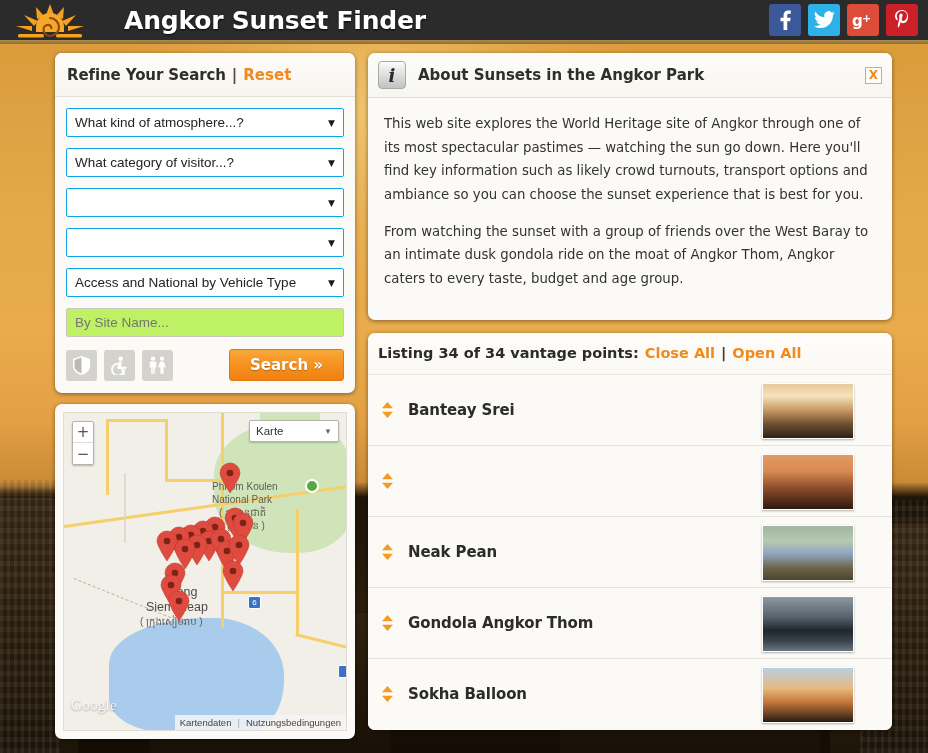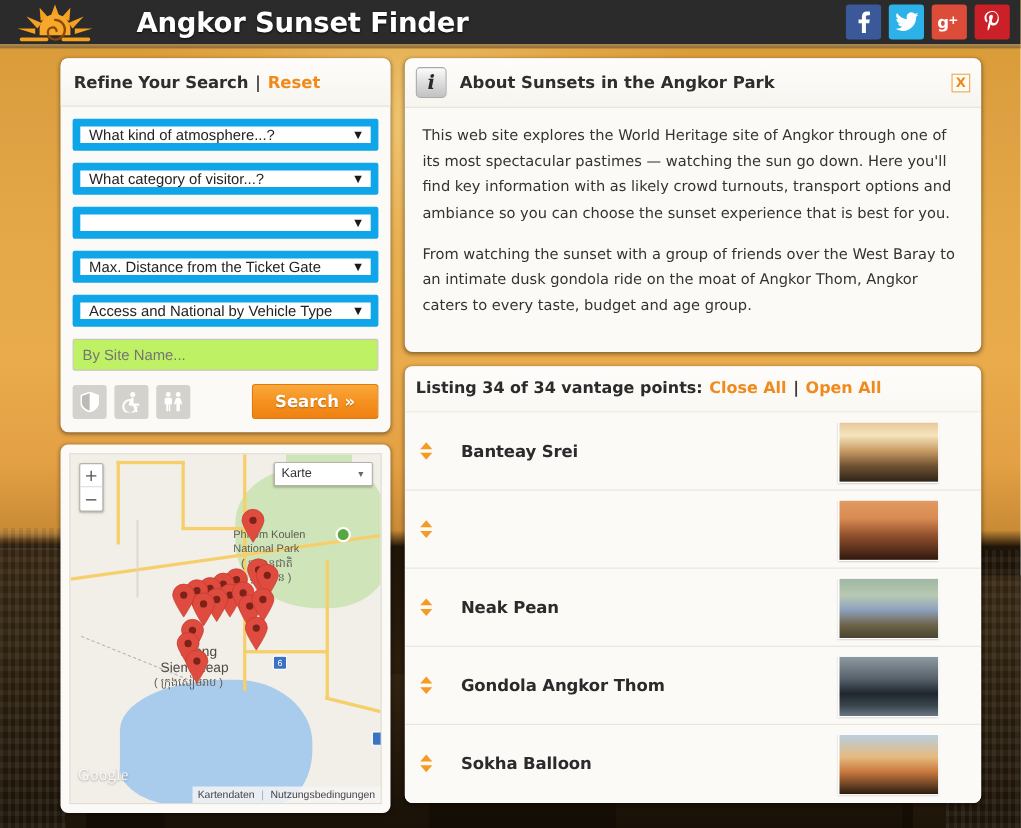"What kind of atmosphere...?" .sel { border: 7px solid #0ea5e9 -> 1px solid #0ea5e9 }
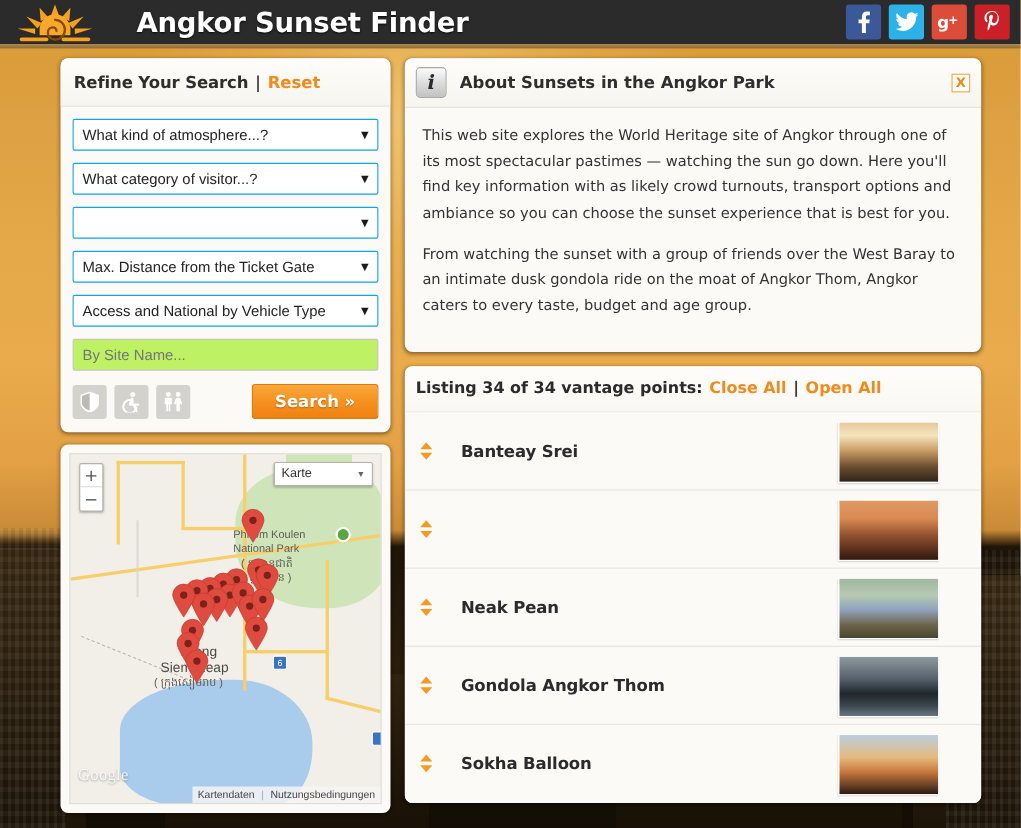"This web site explores the" p { text: with -> such }
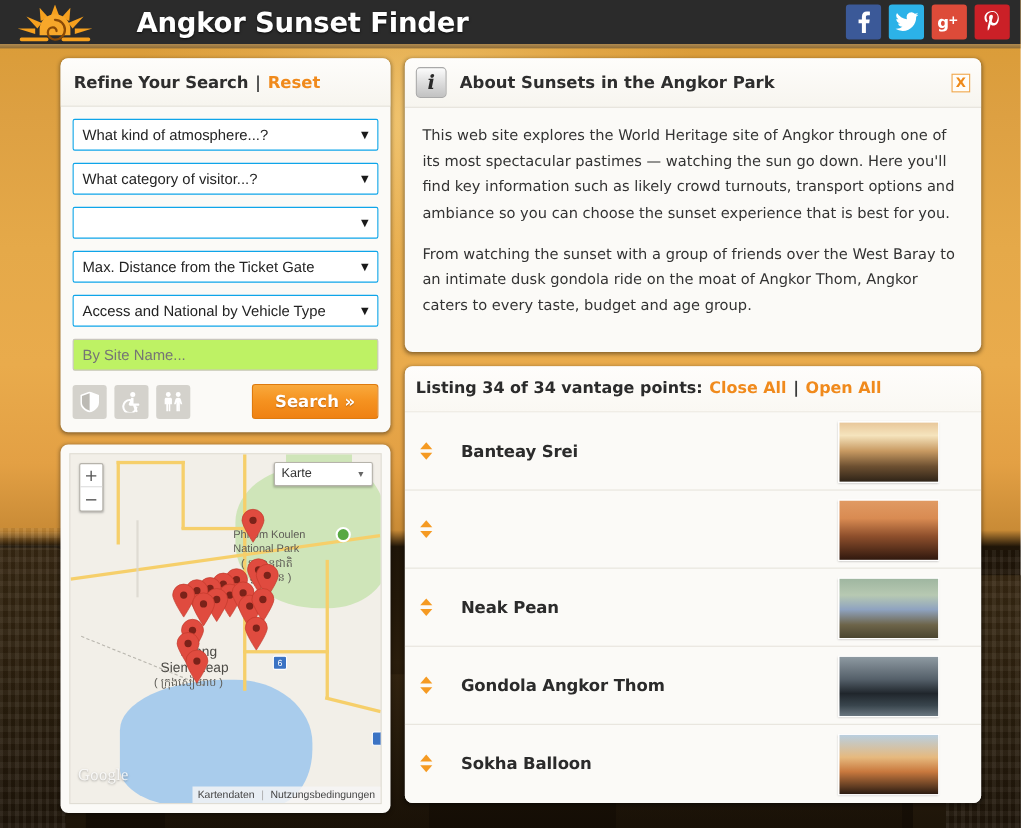"Max. Distance from the Ticket" span.sel-label { html: <span>Max. Distance from the Ticket Gate</span> -> none }
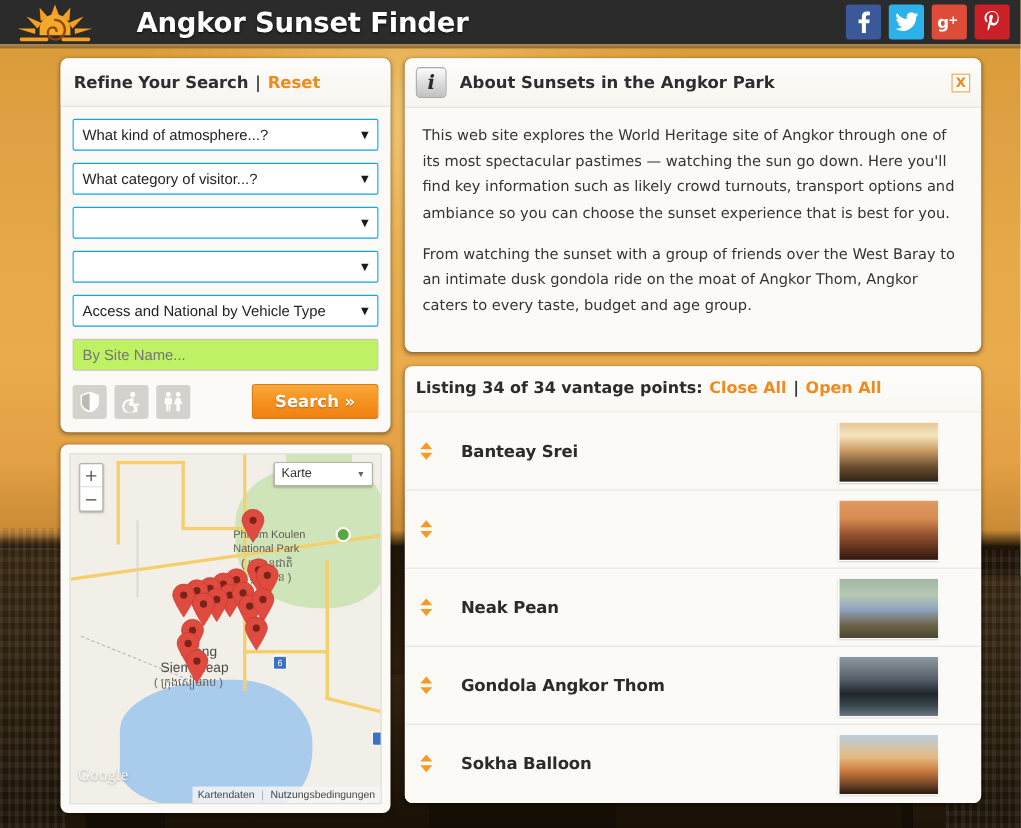"Banteay Srei" .lrow-name { margin-left: 25px -> 14px }
